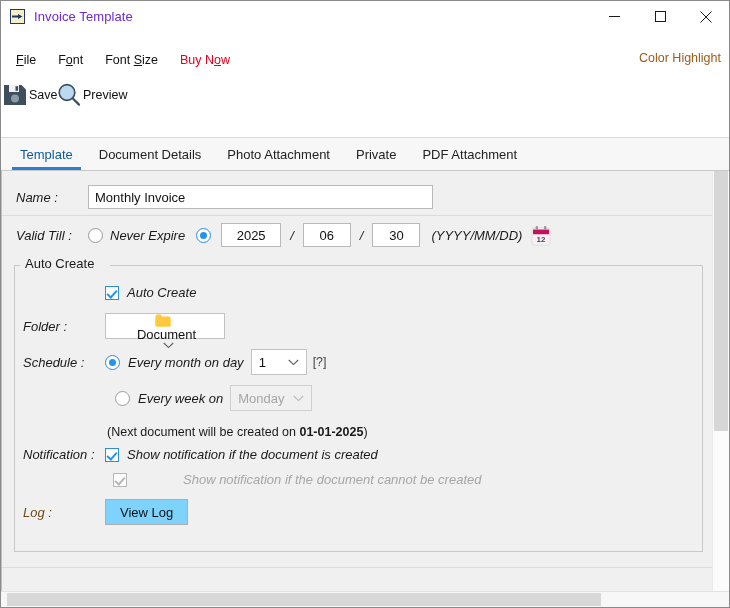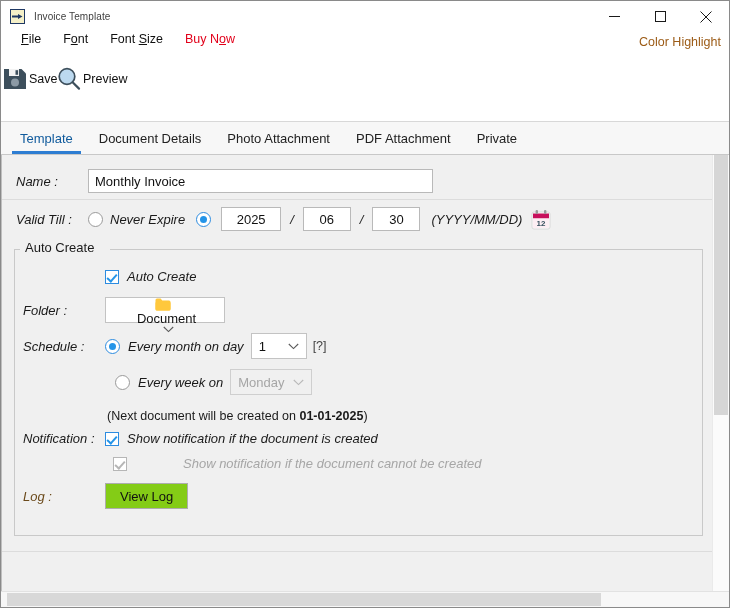"Invoice Template" .title-text { color: #404040 -> #6d28d9; font-size: 10px -> 13px }
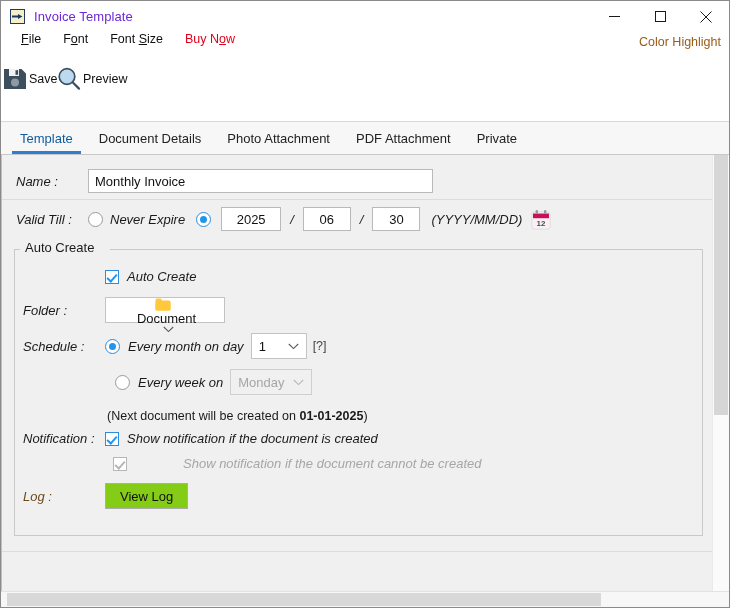"File" .menubar { align-items: flex-start -> center; margin-top: none -> 16px; padding-left: 20px -> 15px }
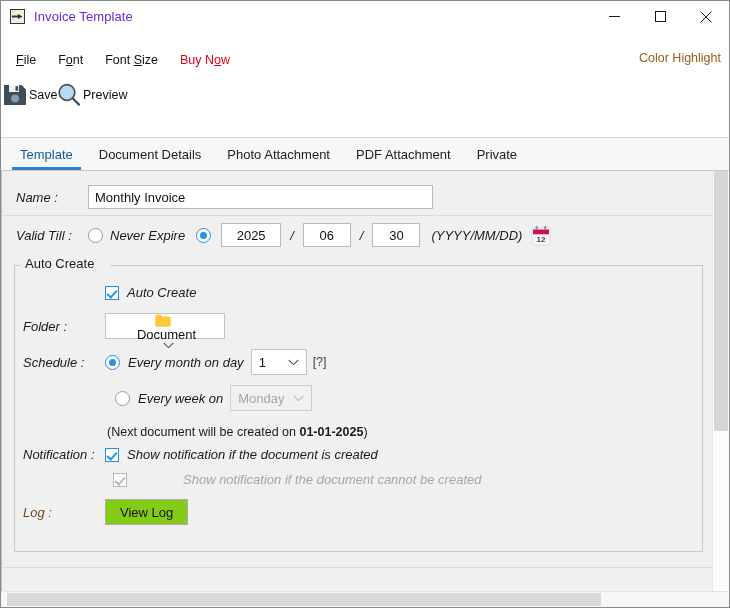"PDF Attachment" div.tab { order: before "Private" -> after "Private" }
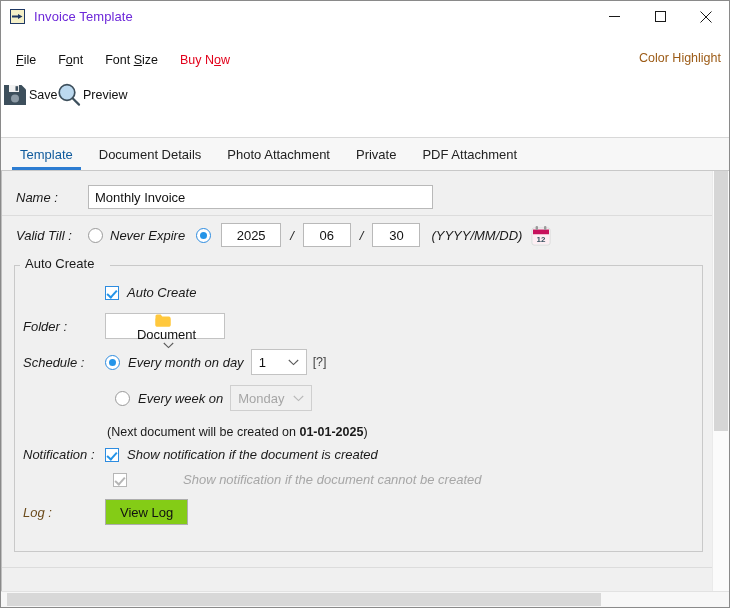"View Log" .btn { background: #84cc16 -> #7dd3fc }
